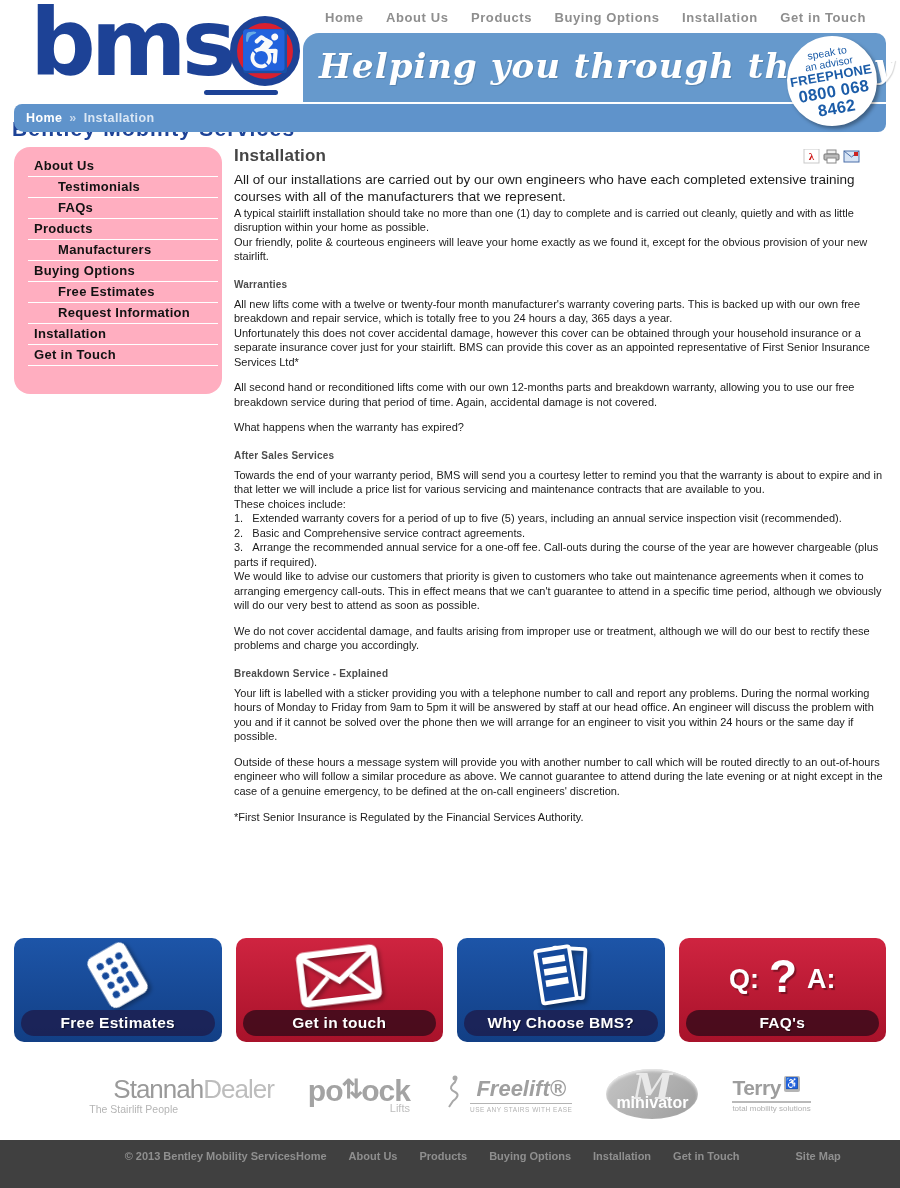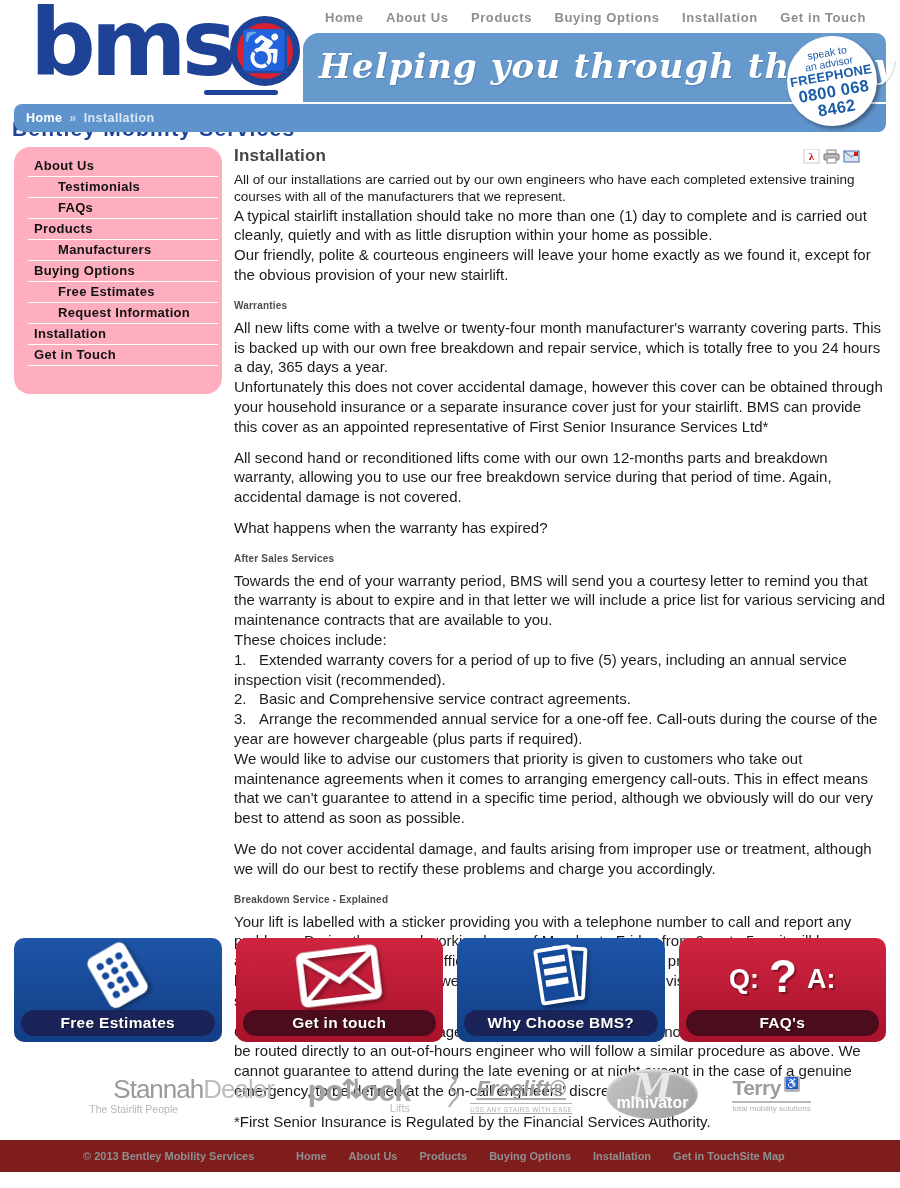"A typical stairlift installation should" .main p { font-size: 15px -> 11px }
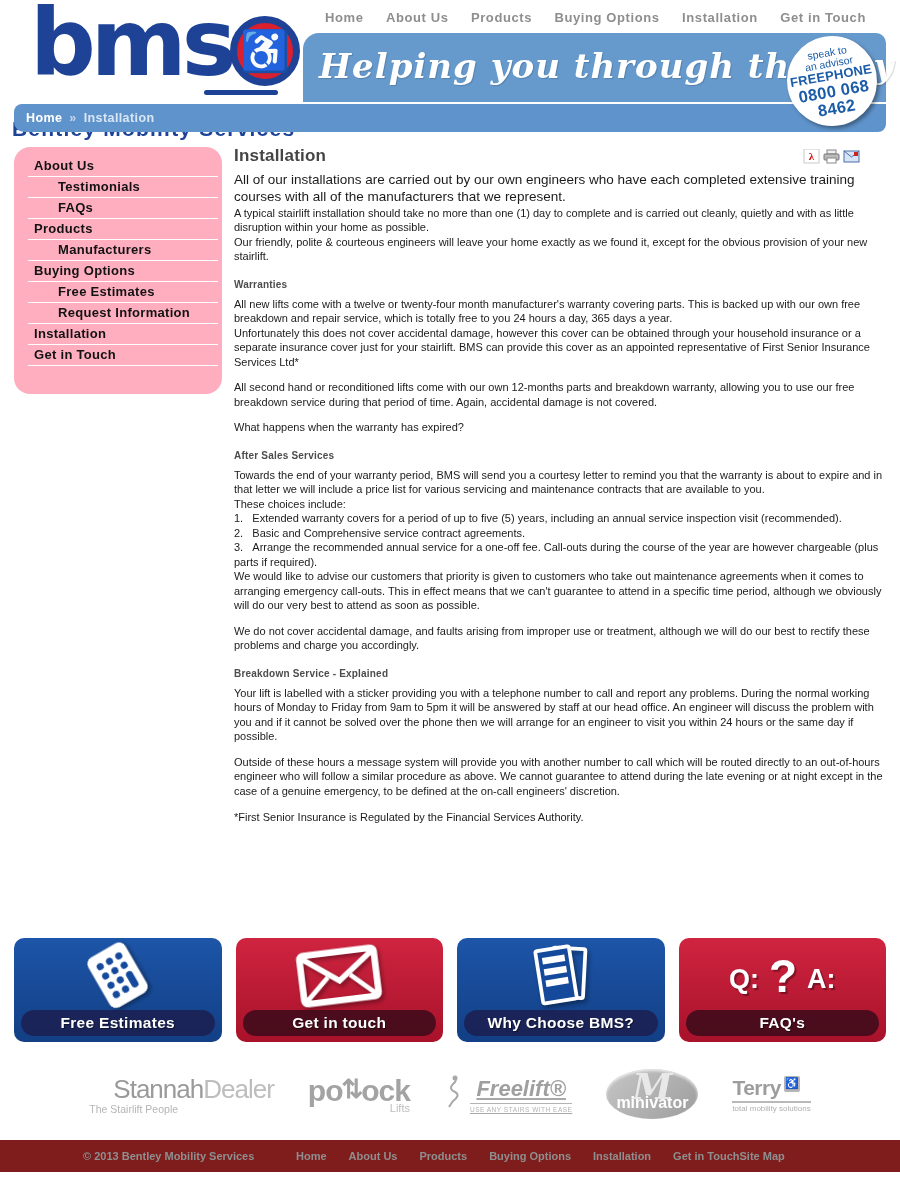"Freelift®" .freelift { text-decoration: underline -> none }
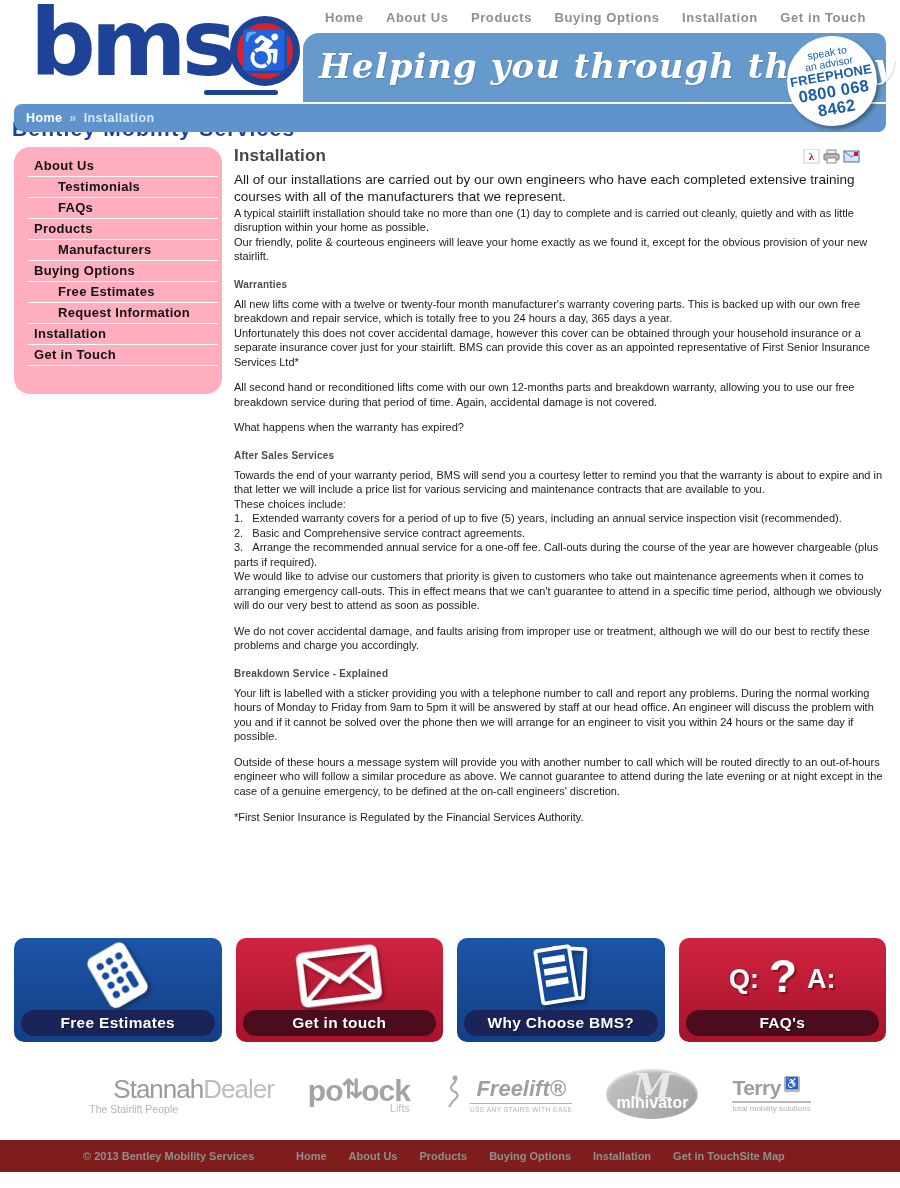"© 2013 Bentley Mobility Services" .footer { background: #7f1d1d -> #404040; height: 32px -> 48px; text-align: none -> right }
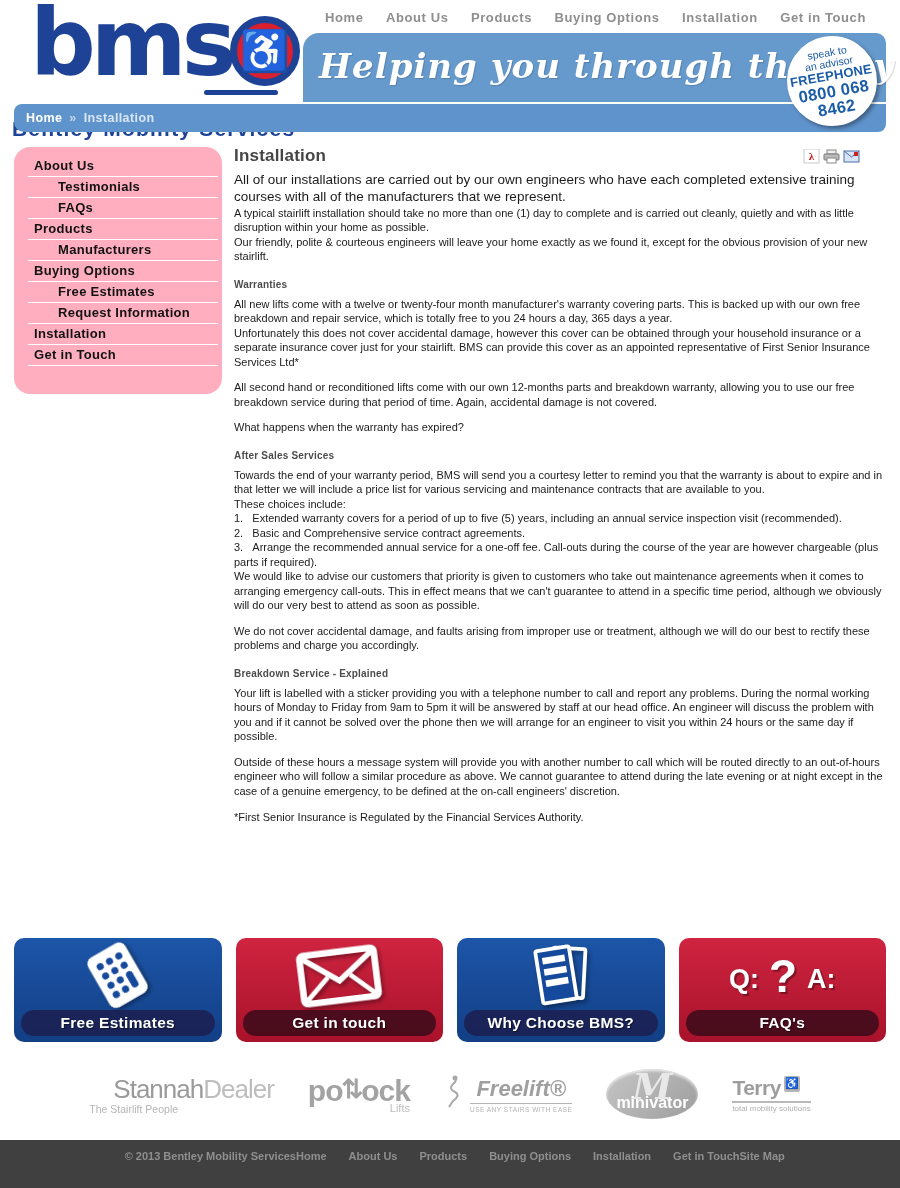"Site Map" .footer-sitemap { margin-left: none -> 56px }
